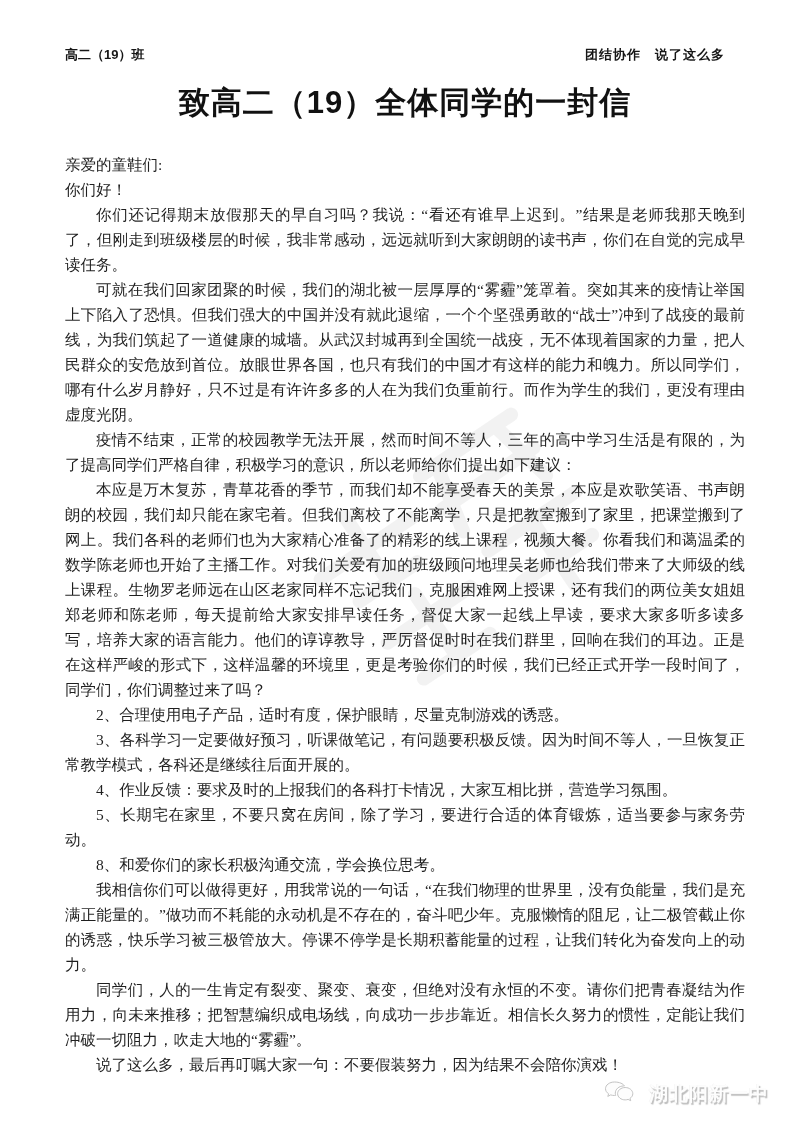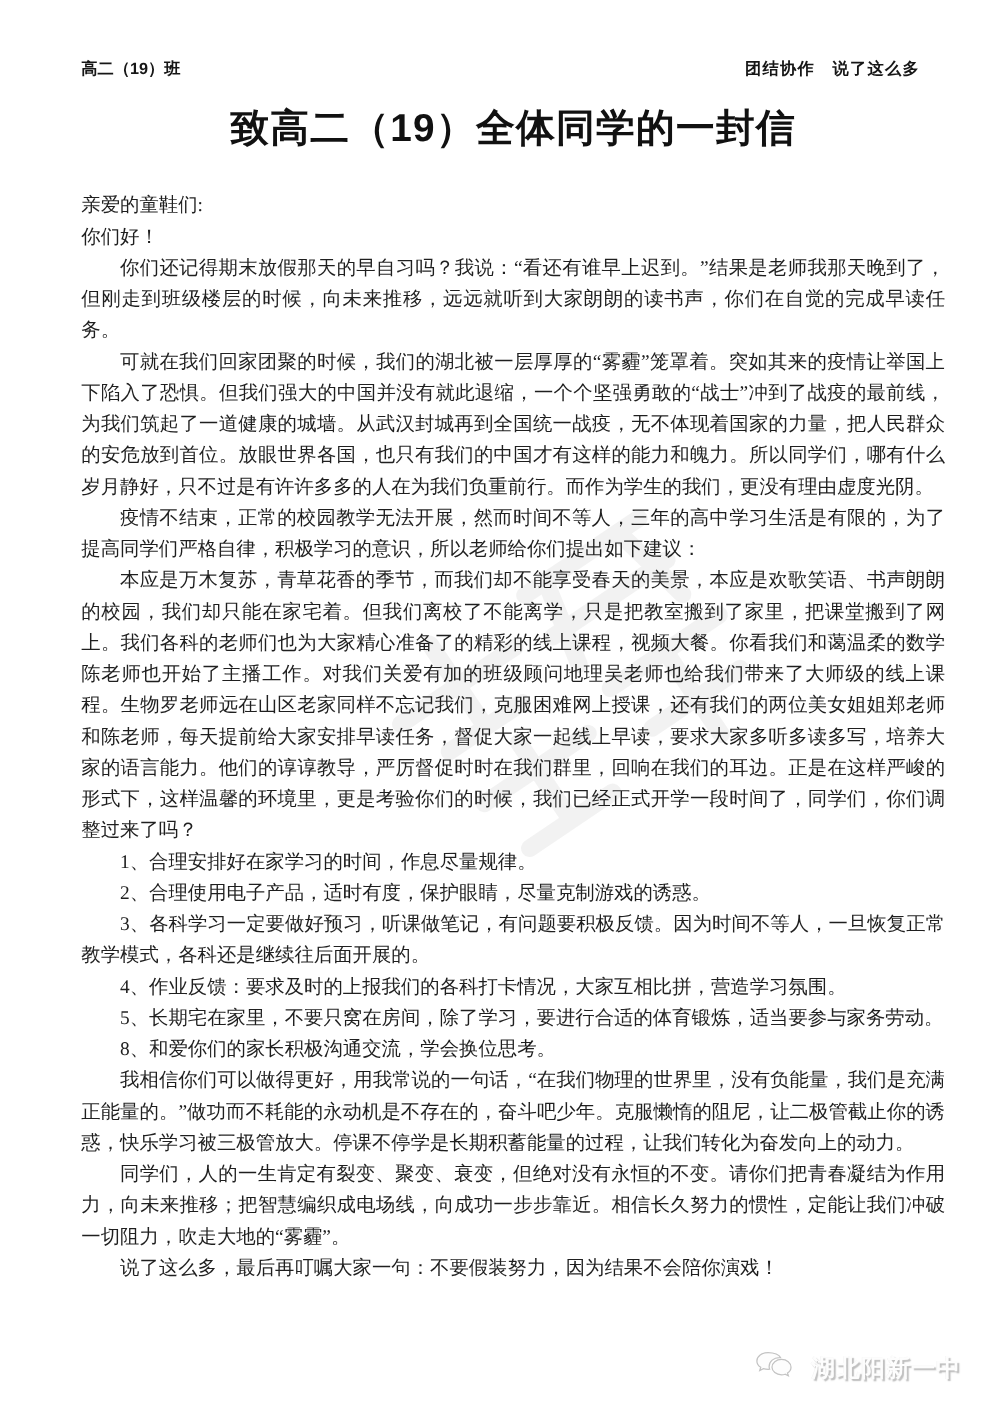"高二（19）班" .page { padding: 46px 40px 0 65px -> 46px 51px 0 65px }
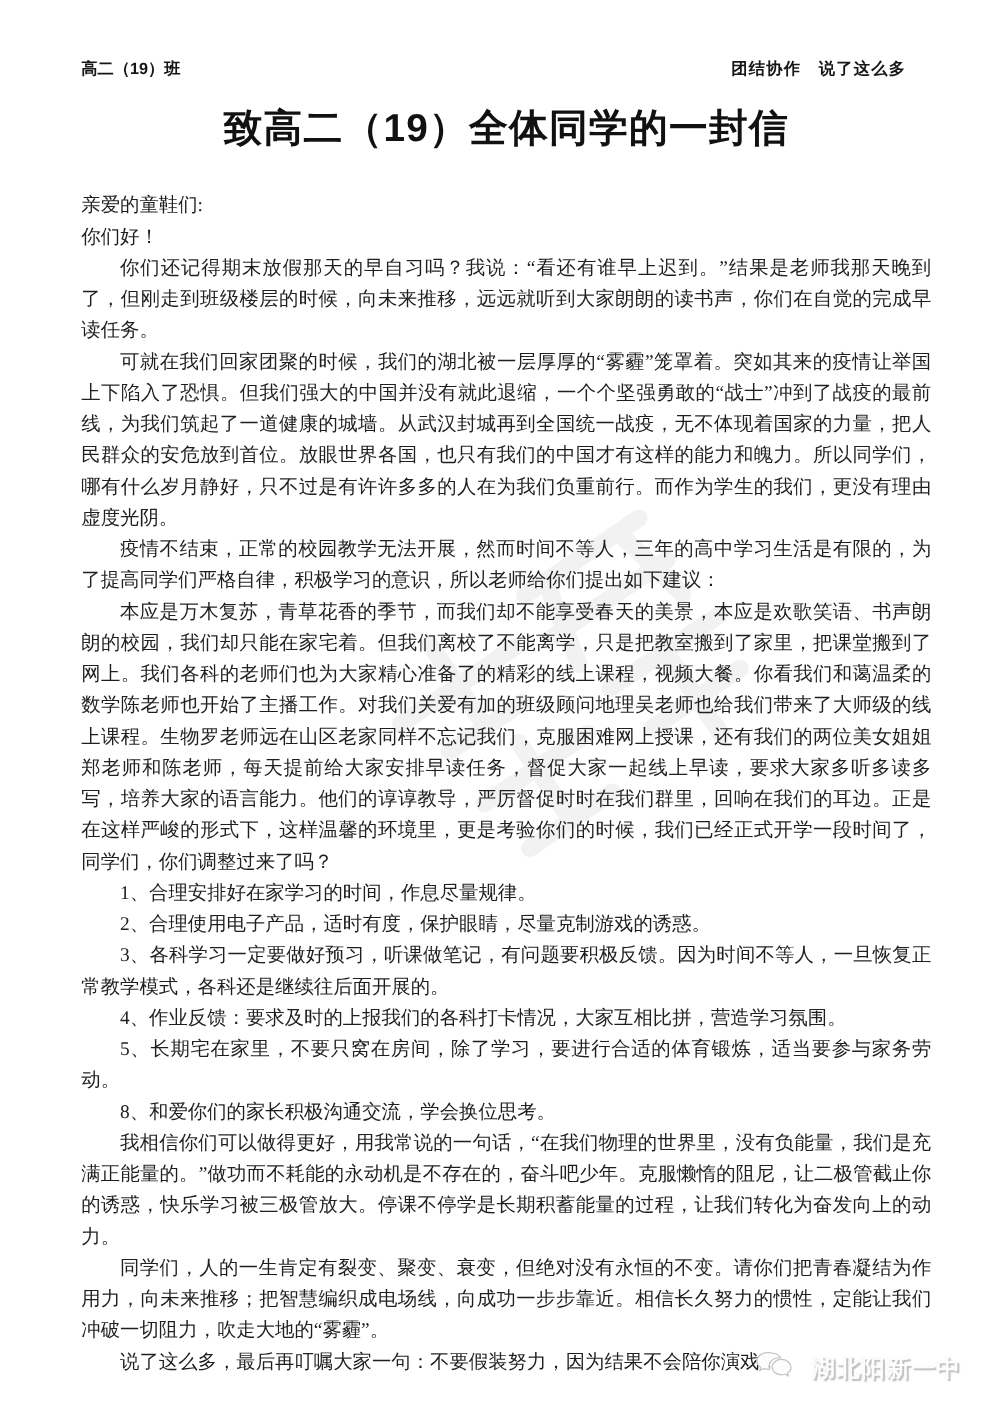"你们还记得期末放假那天的早自习吗？我说：“看还有谁早上迟到。”结果是老师我那天晚" p { text: 向未来推移 -> 我非常感动 }
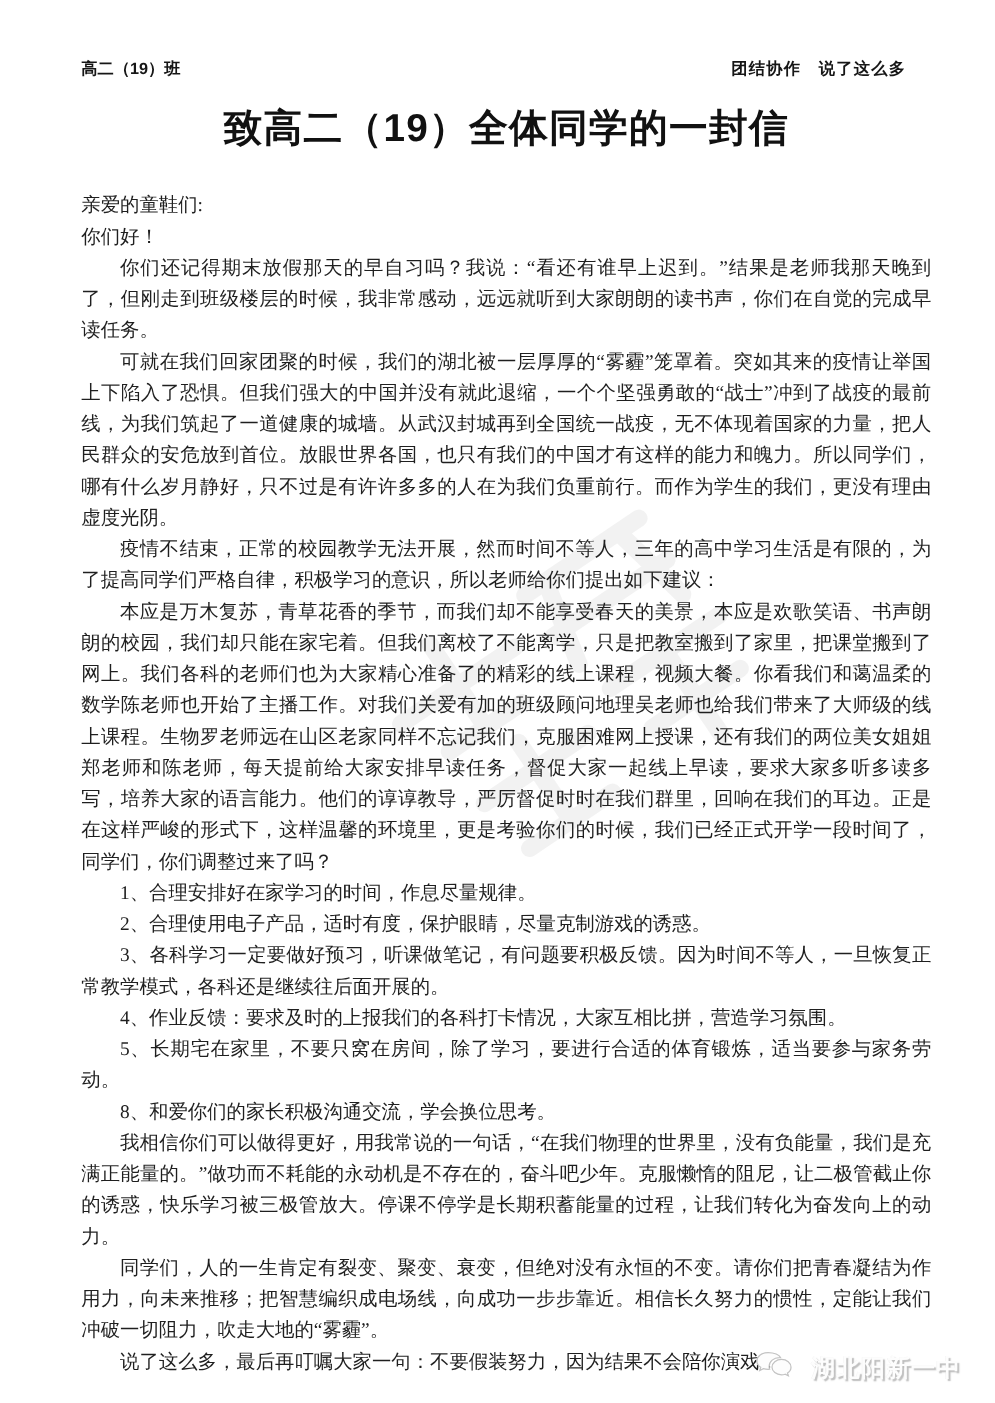"1、合理安排好在家学习的时间，作息尽量规律。" p { html: <p>1、合理安排好在家学习的时间，作息尽量规律。</p> -> none }
